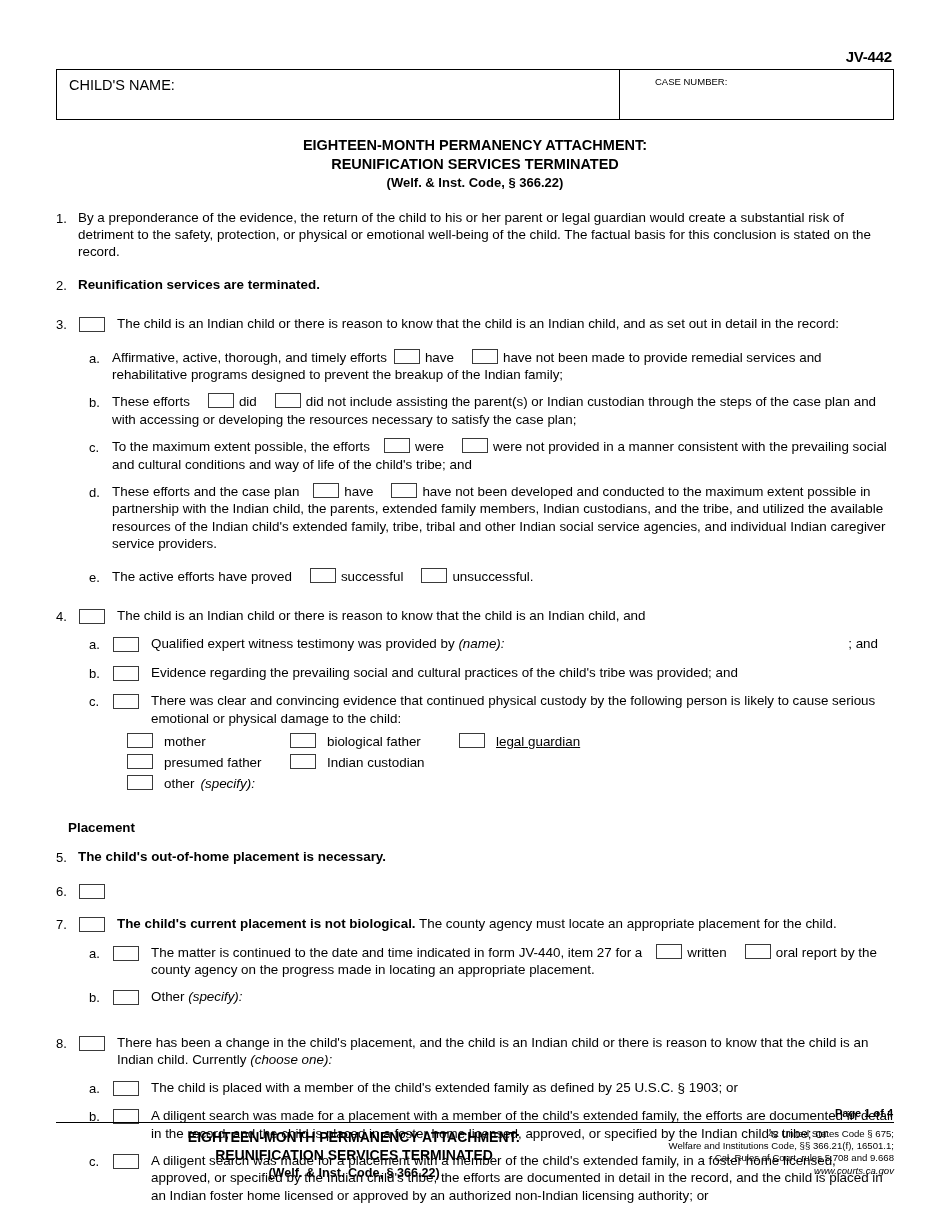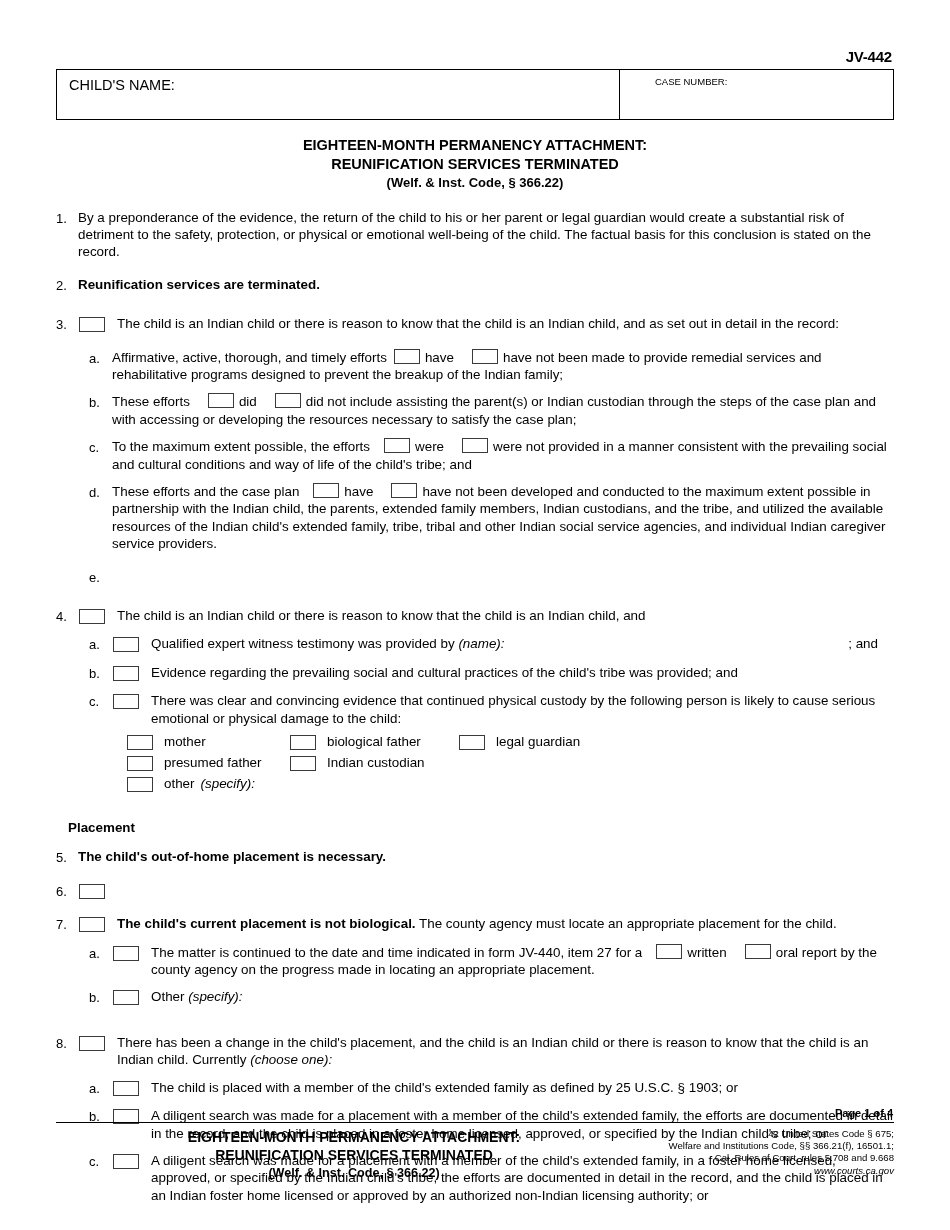"The active efforts have proved" div.content { html: none -> <div> <span>The active efforts have proved</span><span><span></span><span>successful</span></span><span><span></span><span>unsuccessful.</span></span> </div> }
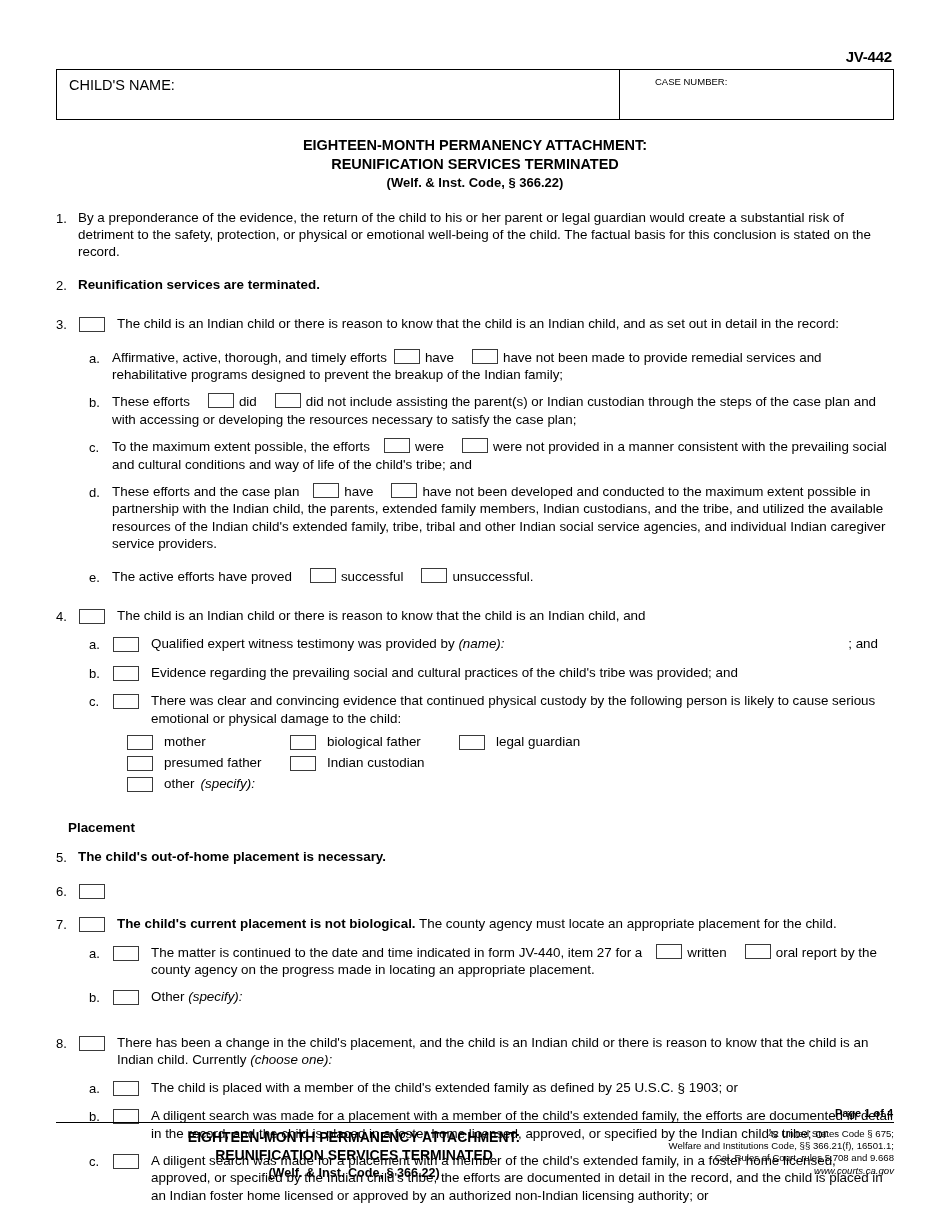"mother" .pcell { align-items: flex-end -> flex-start }
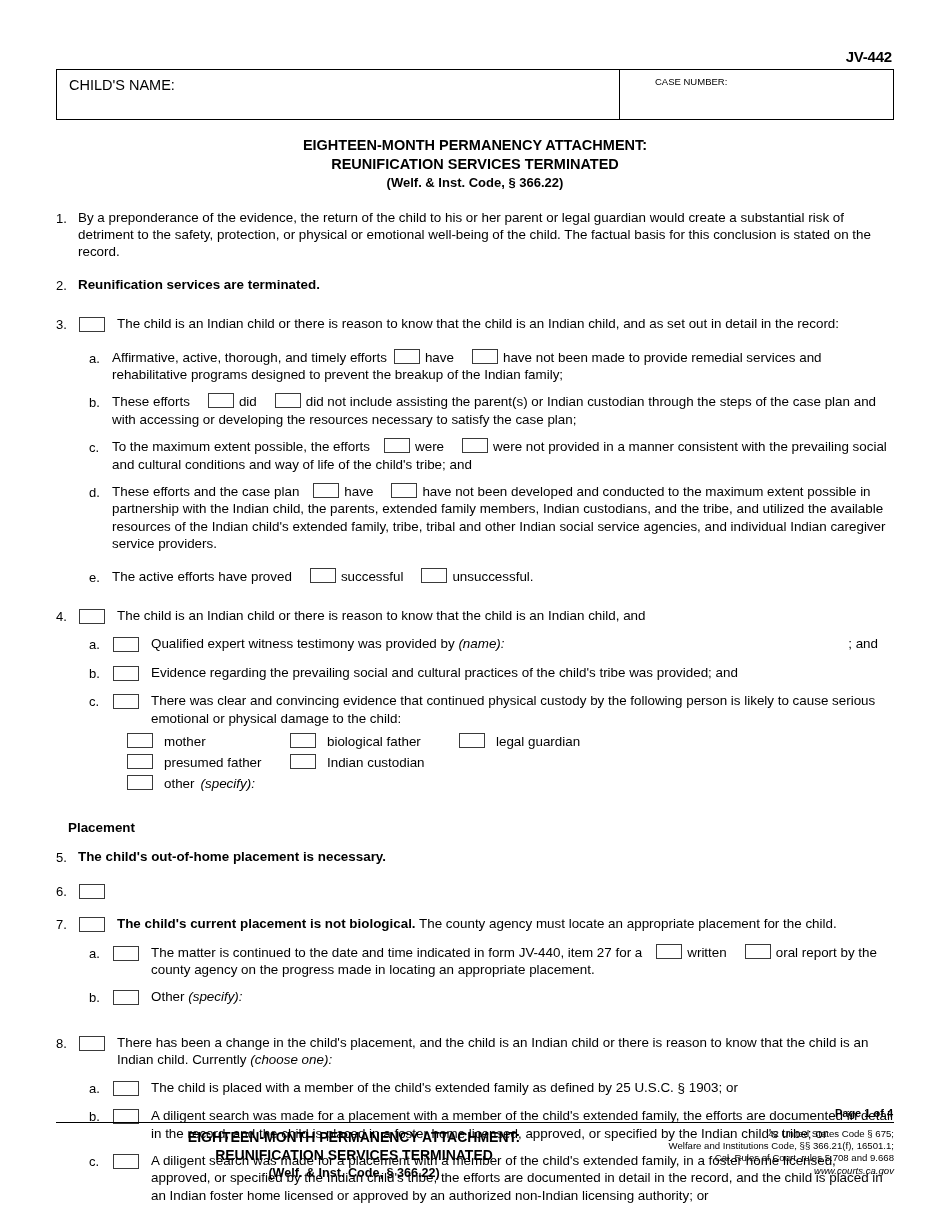"legal guardian" .pcell.c3 { text-decoration: none -> underline }
